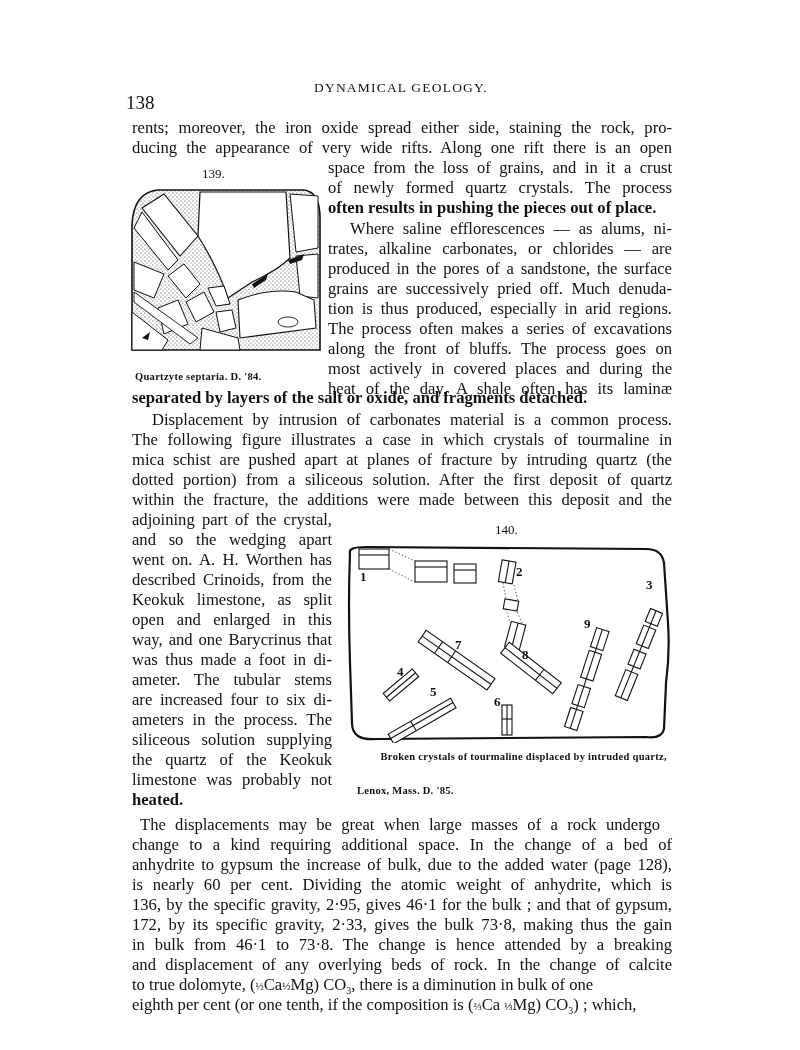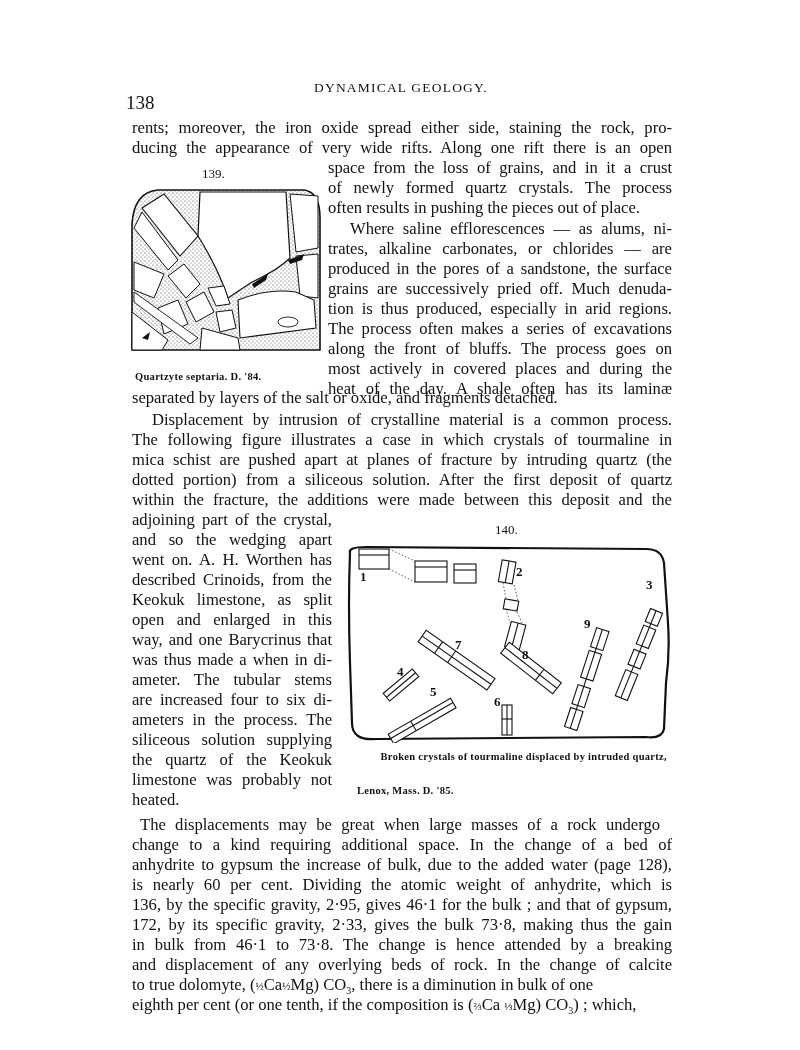"often results in pushing the" .last { font-weight: none -> bold }
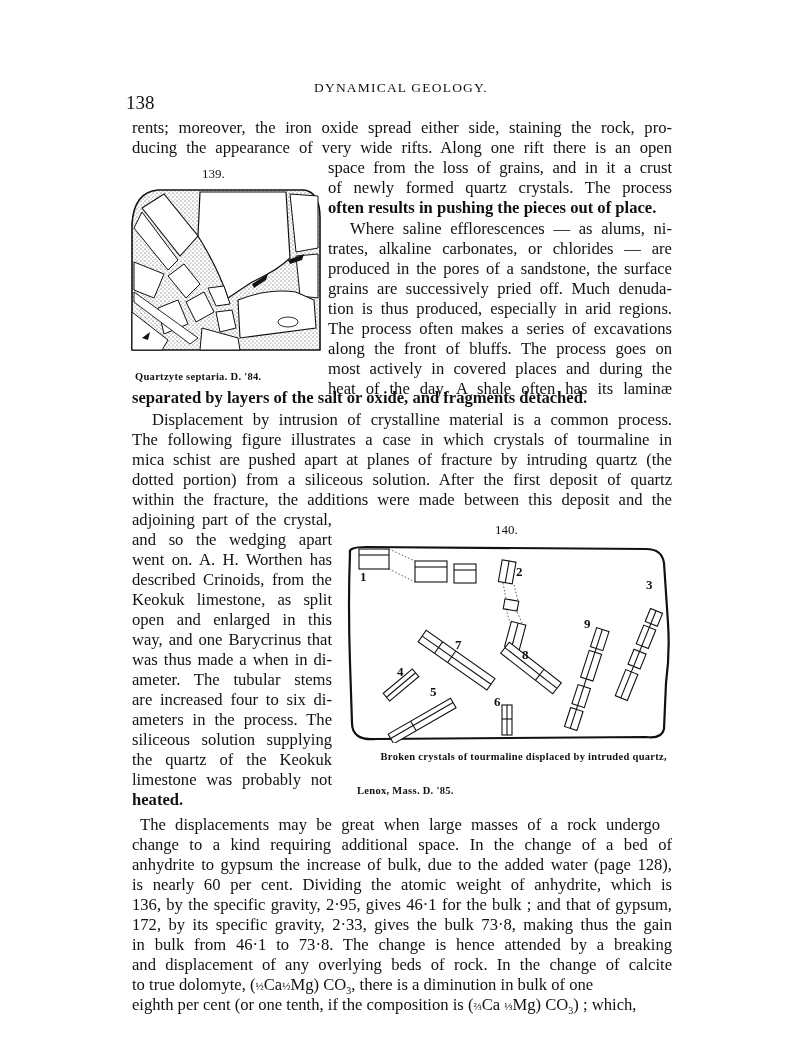"Displacement by intrusion of crystalline" div.line { text: crystalline -> carbonates }
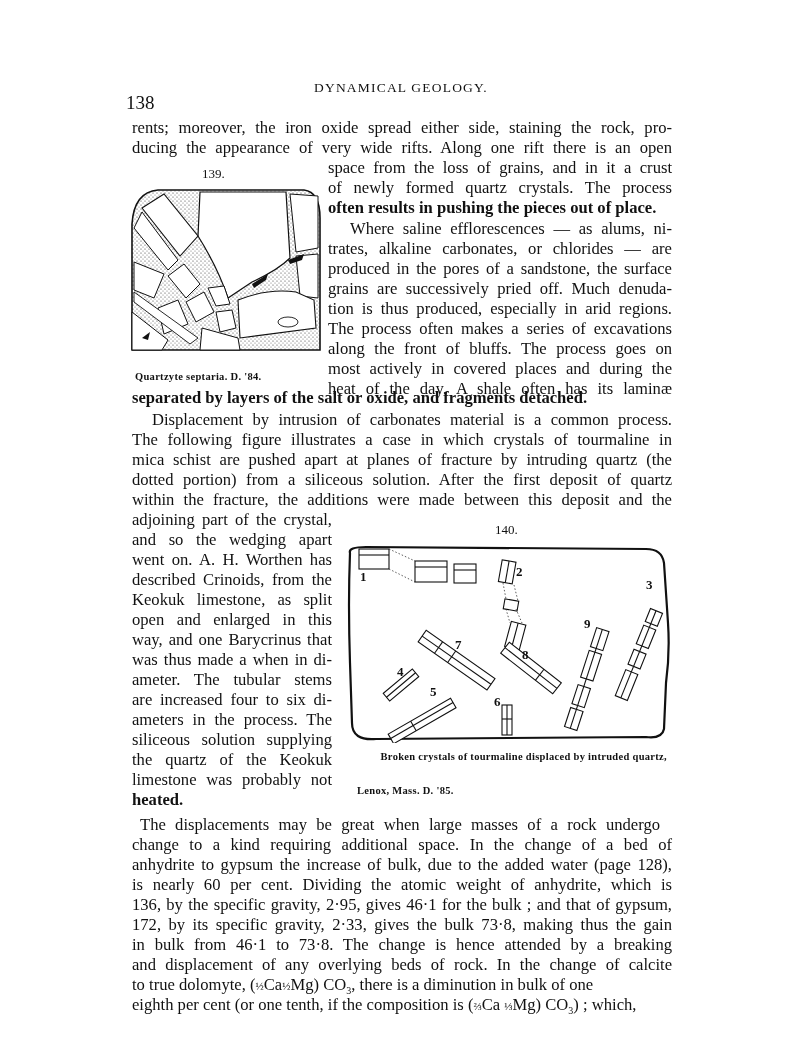"was thus made a when" div.line { text: when -> foot }
